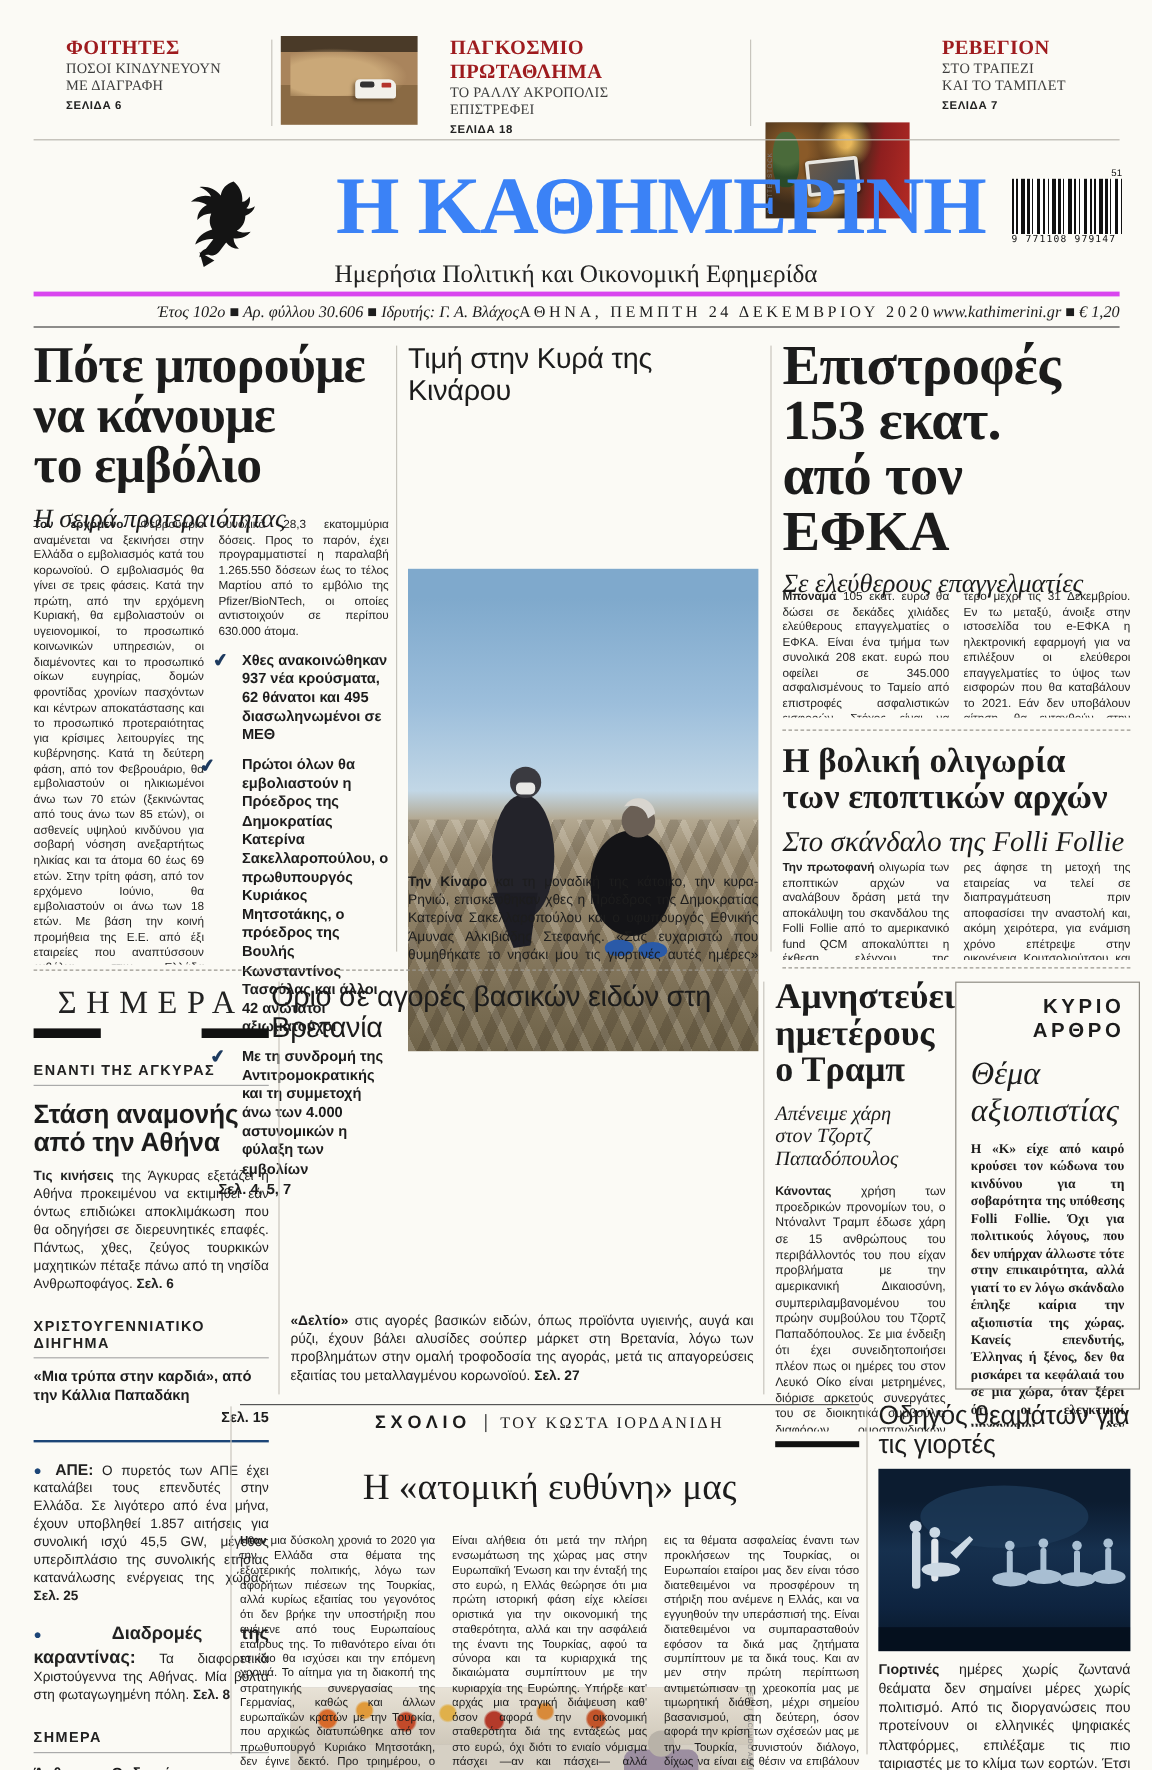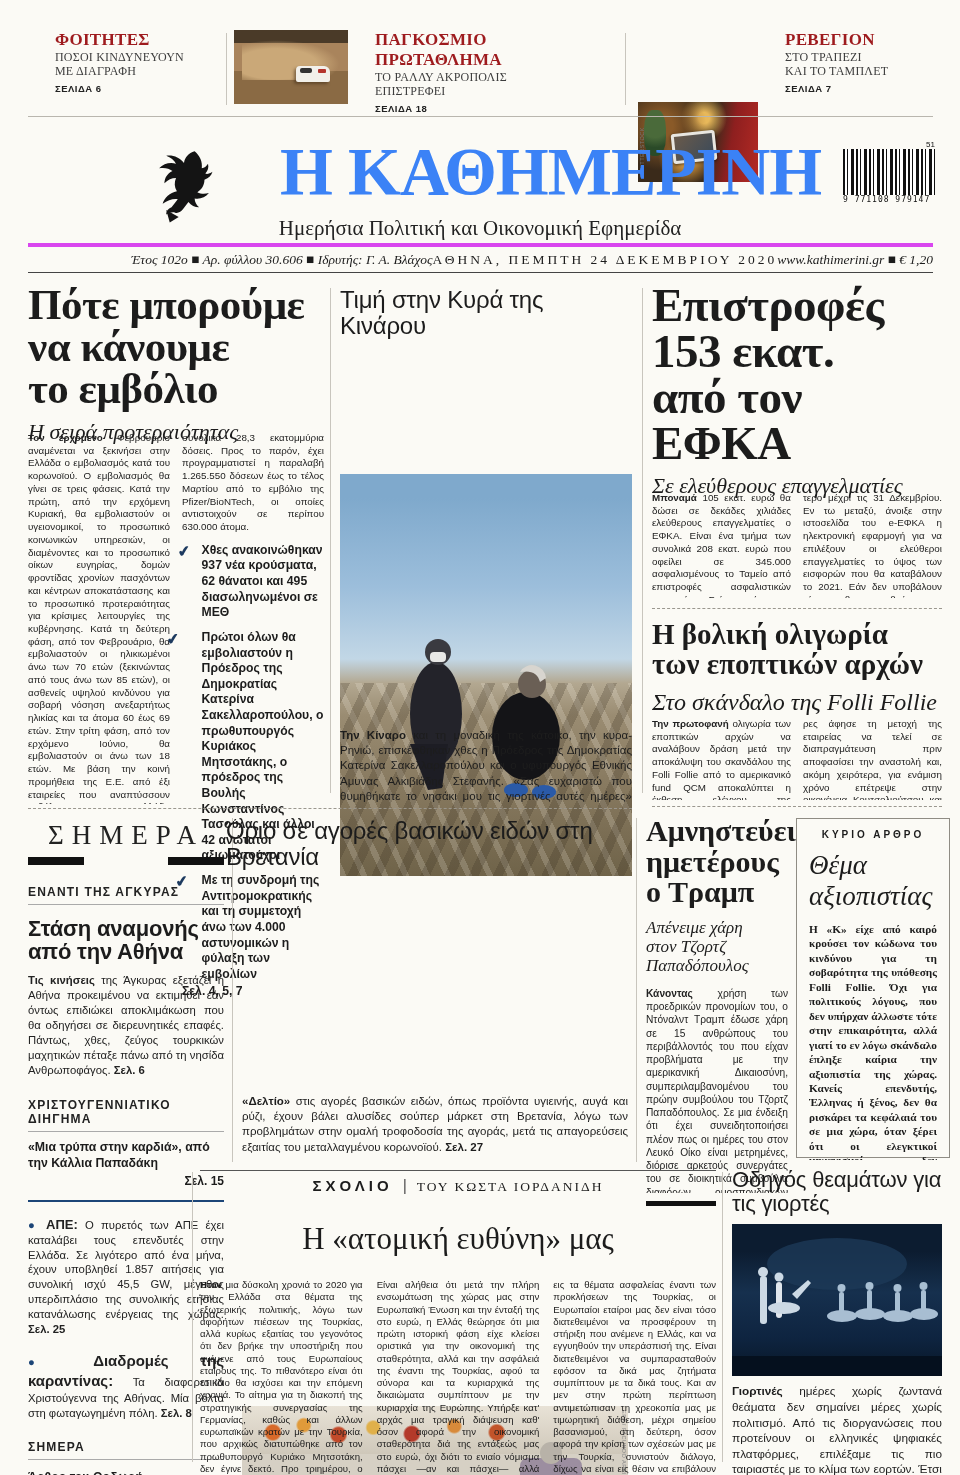"ΚΥΡΙΟ ΑΡΘΡΟ" .ka-lbl { font-size: 10px -> 17px; text-align: center -> right }
